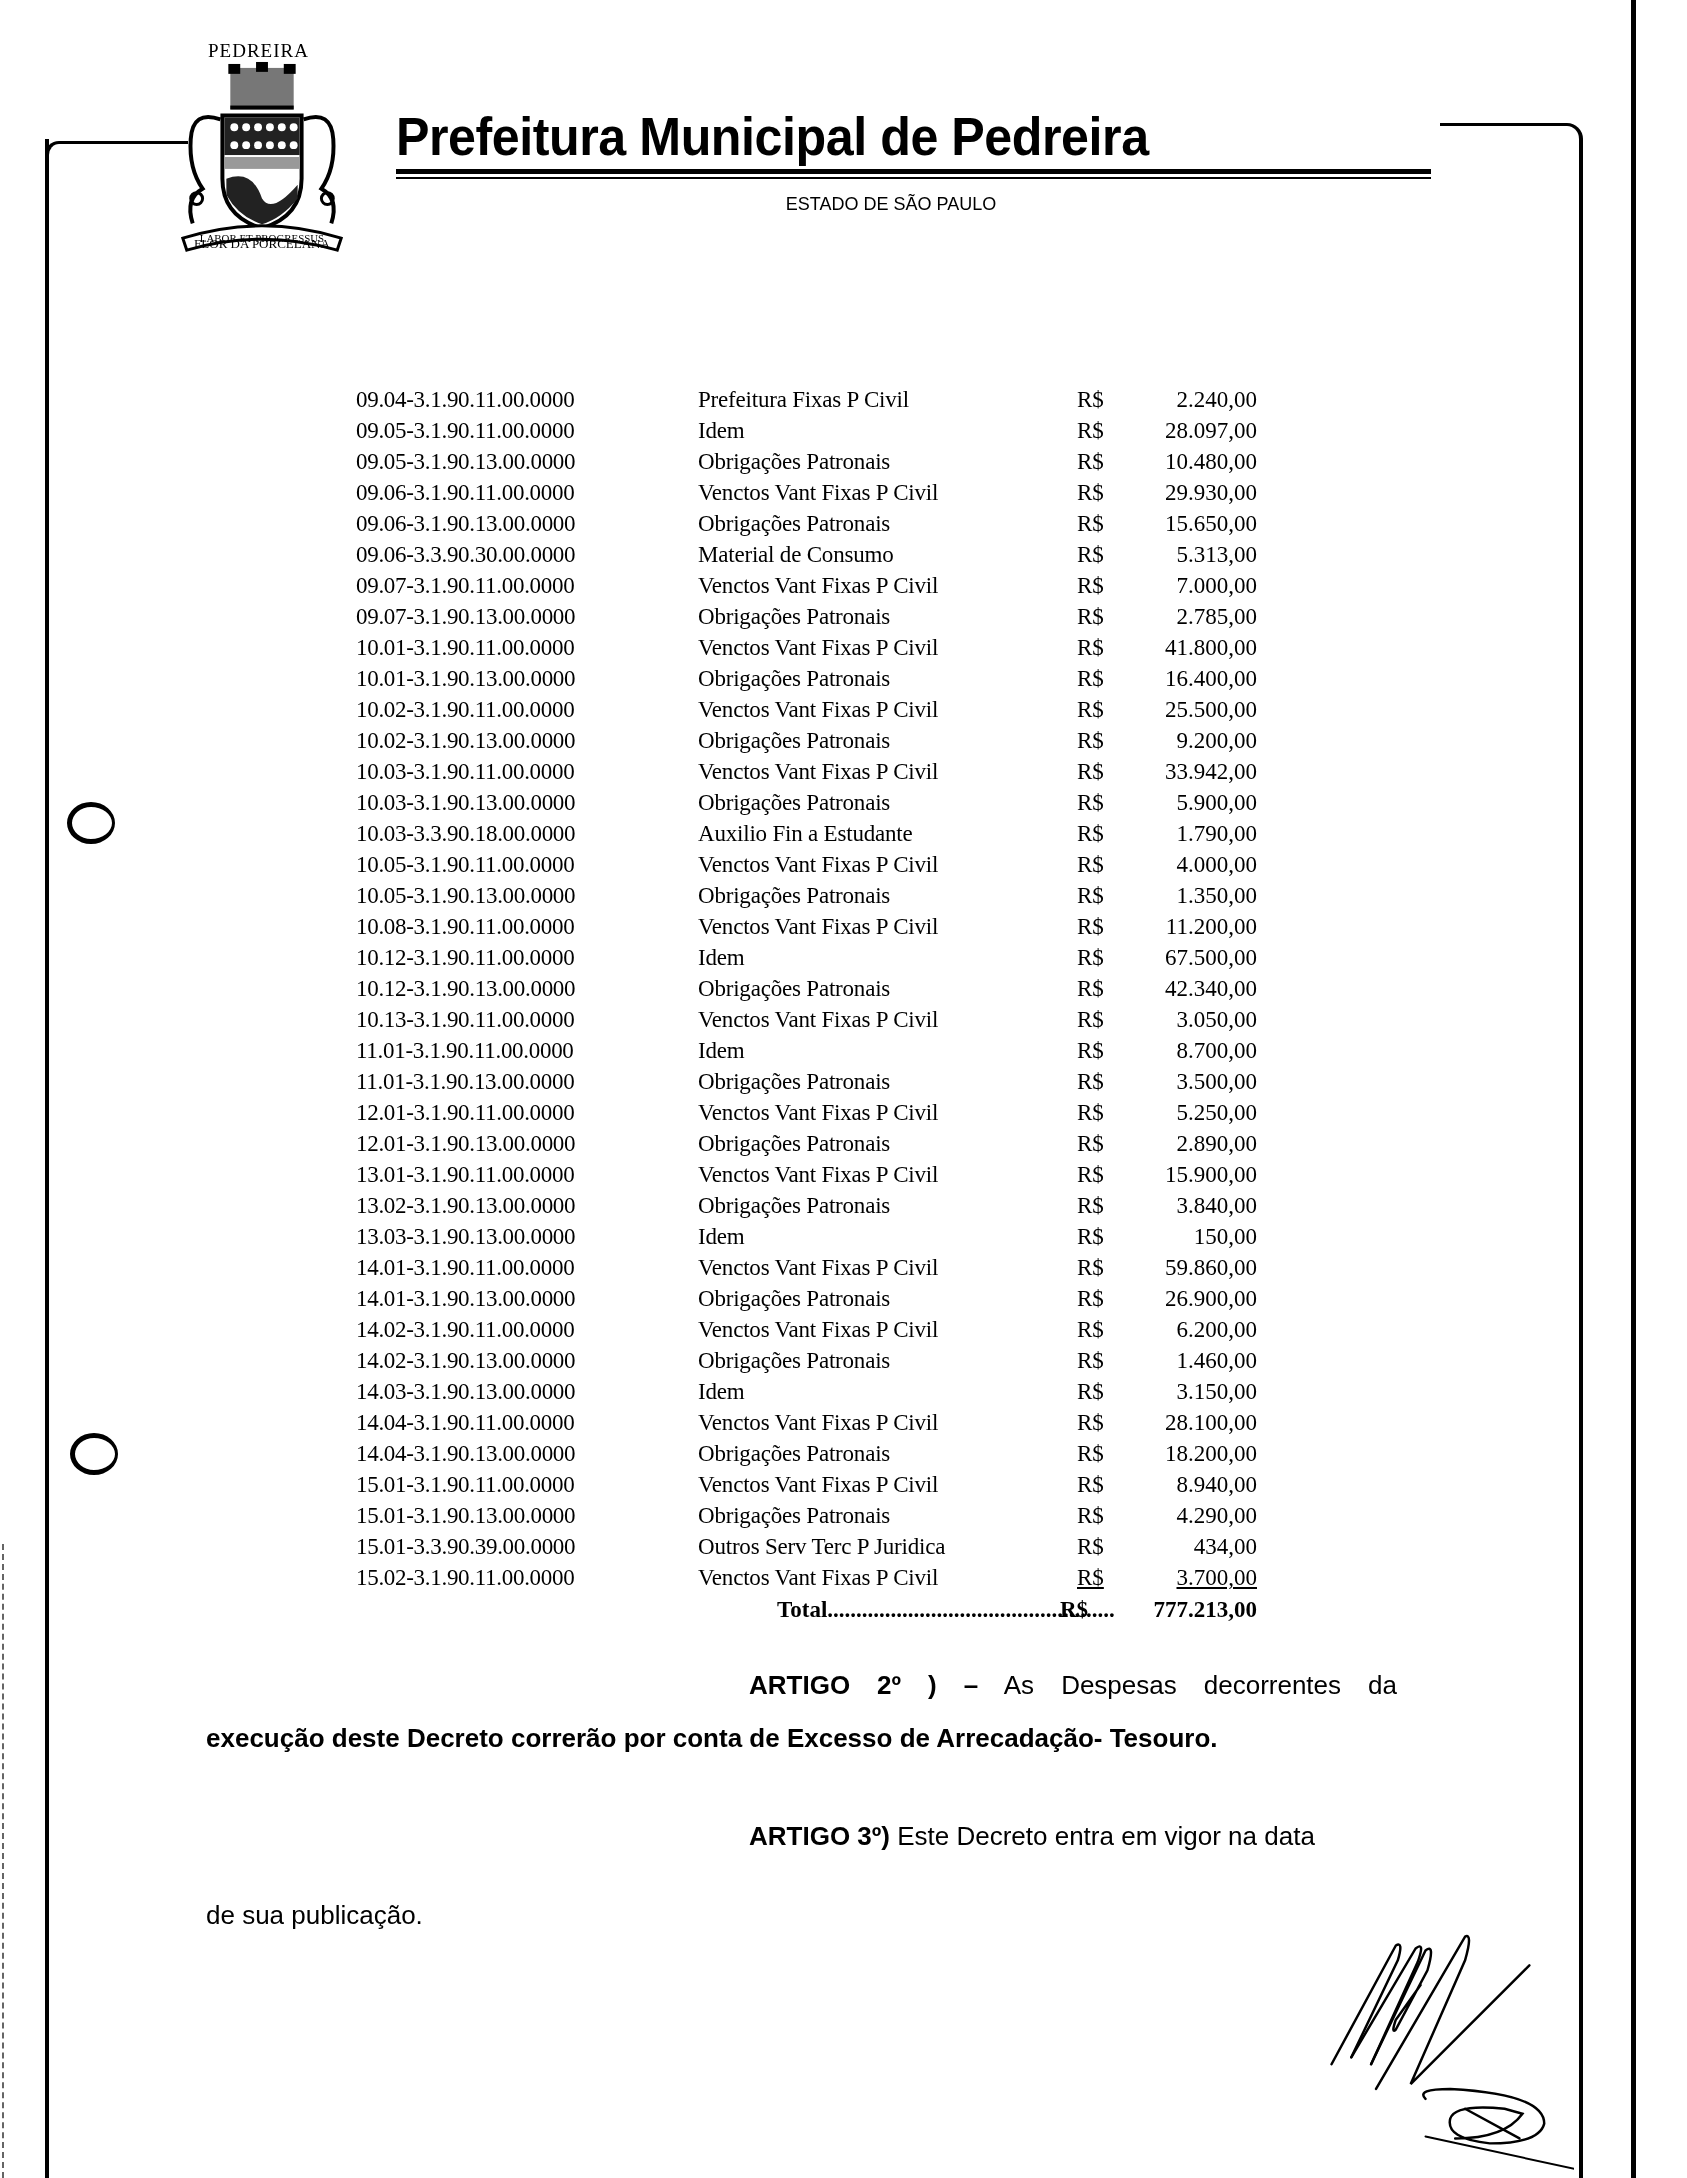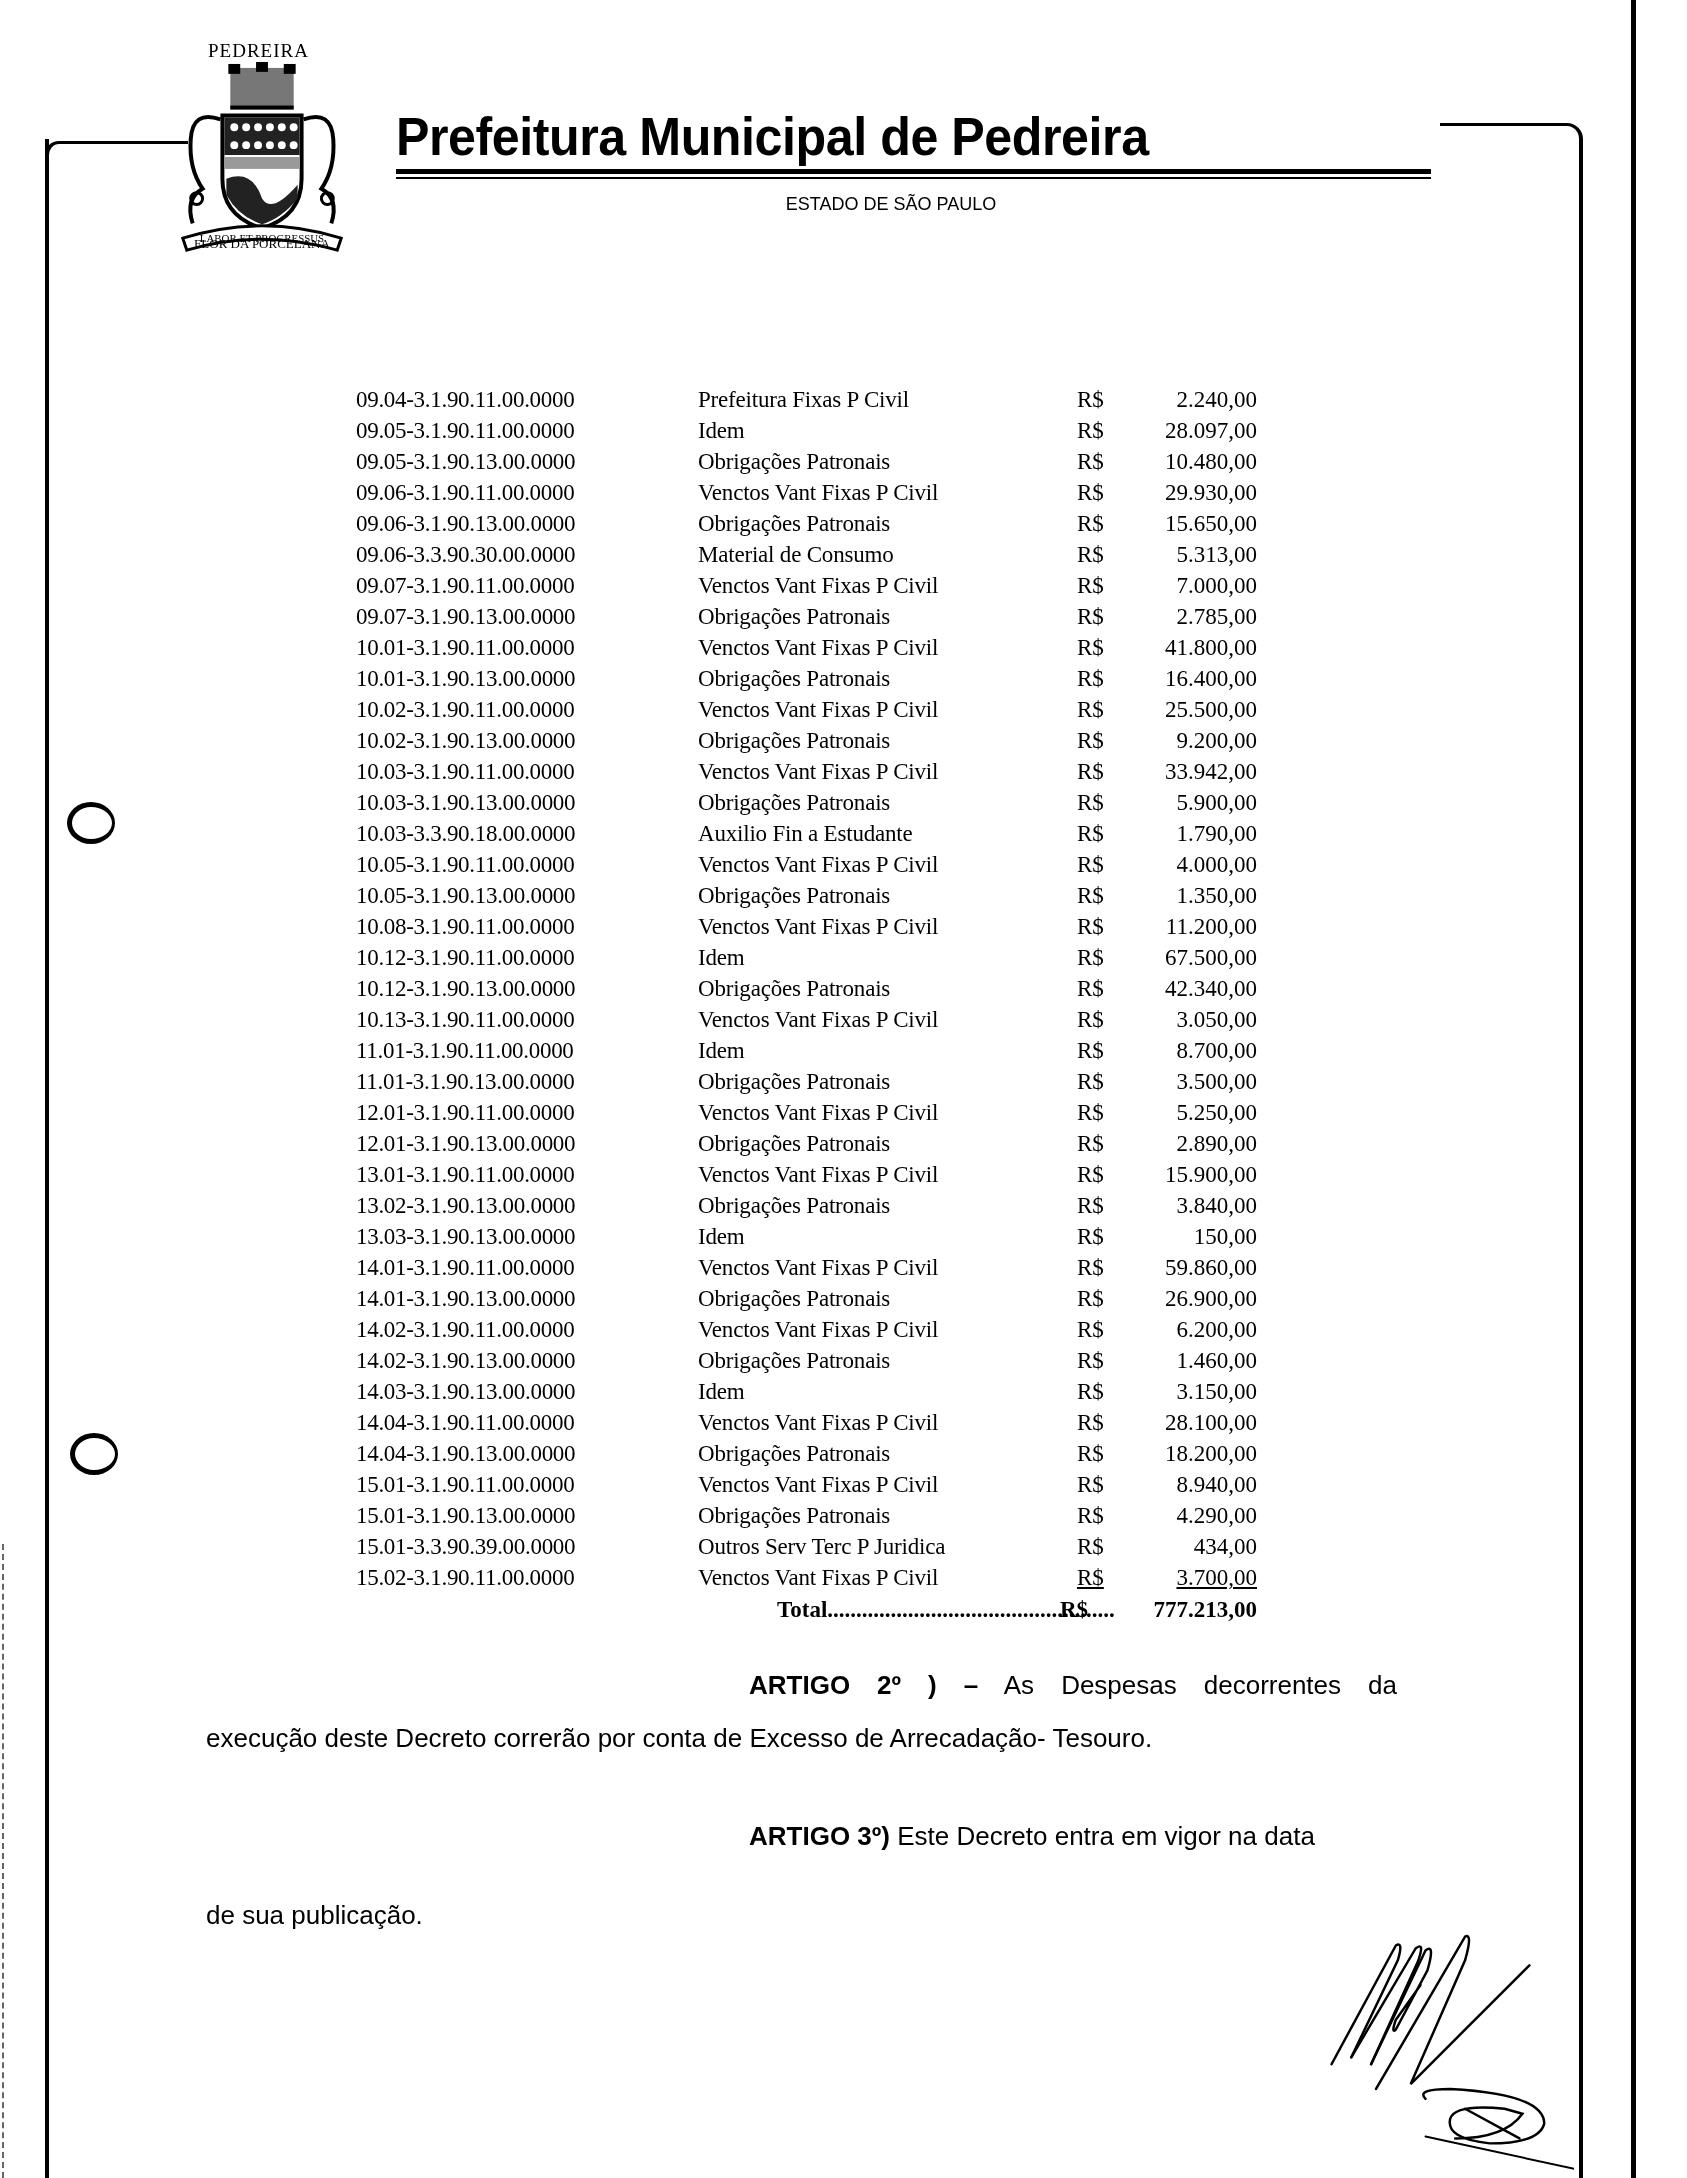"execução deste Decreto correrão por" .art2-line2 { font-weight: none -> bold }
